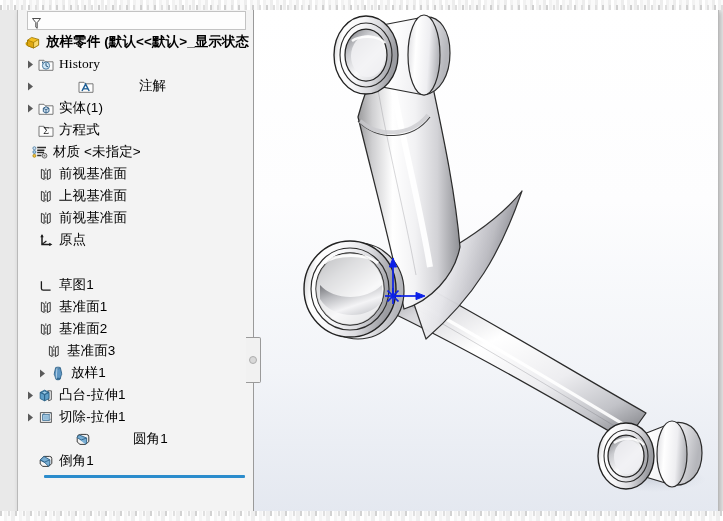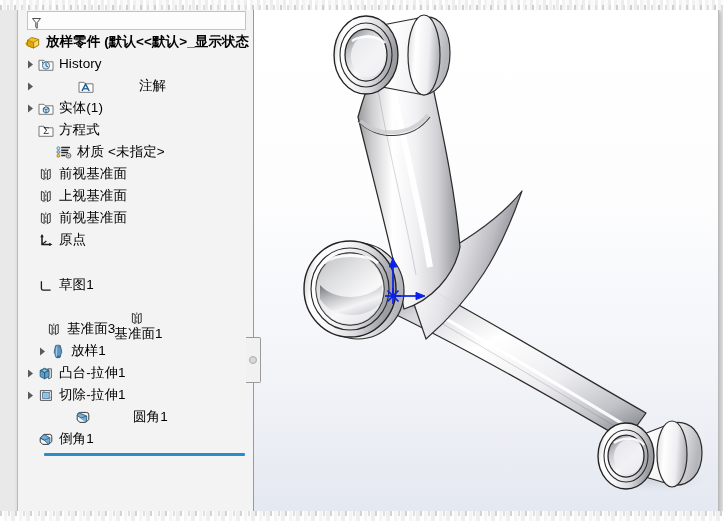"History" div.row { font-family: none -> Liberation Serif, serif }
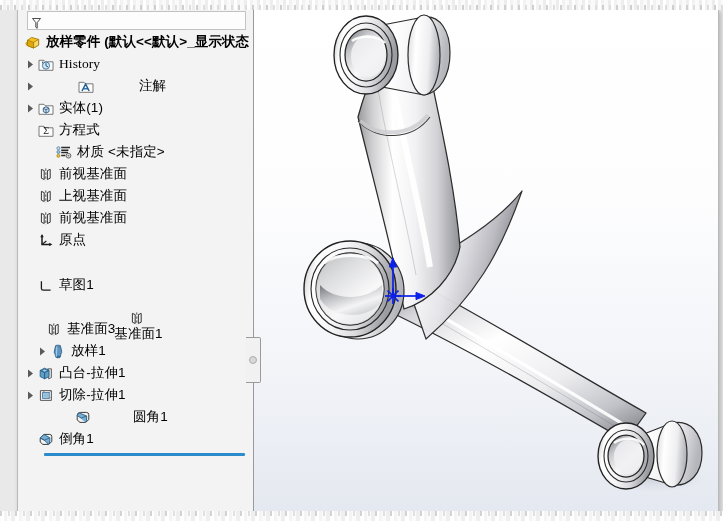"材质 <未指定>" div.row { padding-left: 24px -> 0 }
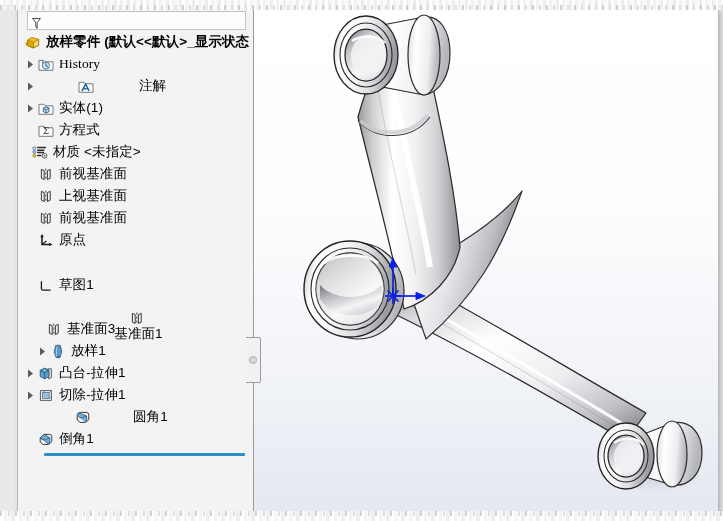"基准面1" div.row { flex-direction: column -> none }
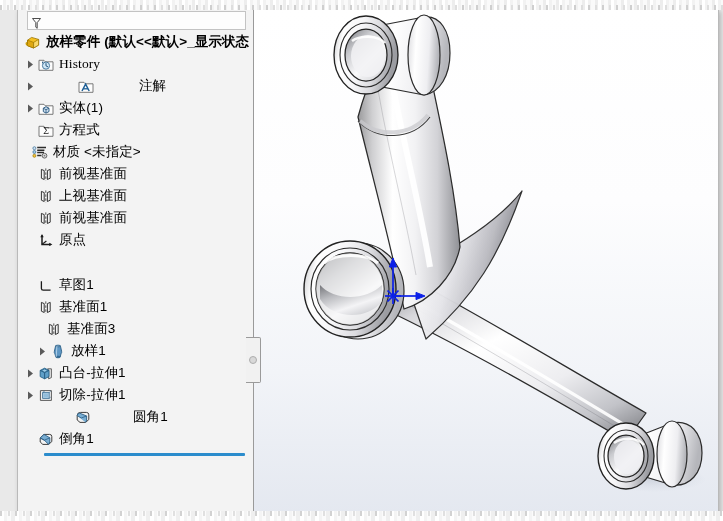"基准面2" div.row { html: none -> <div> <span></span> <span> <svg> <path></path> <path></path> <path></path> </svg> </span> <span>基准面2</span> </div> }
